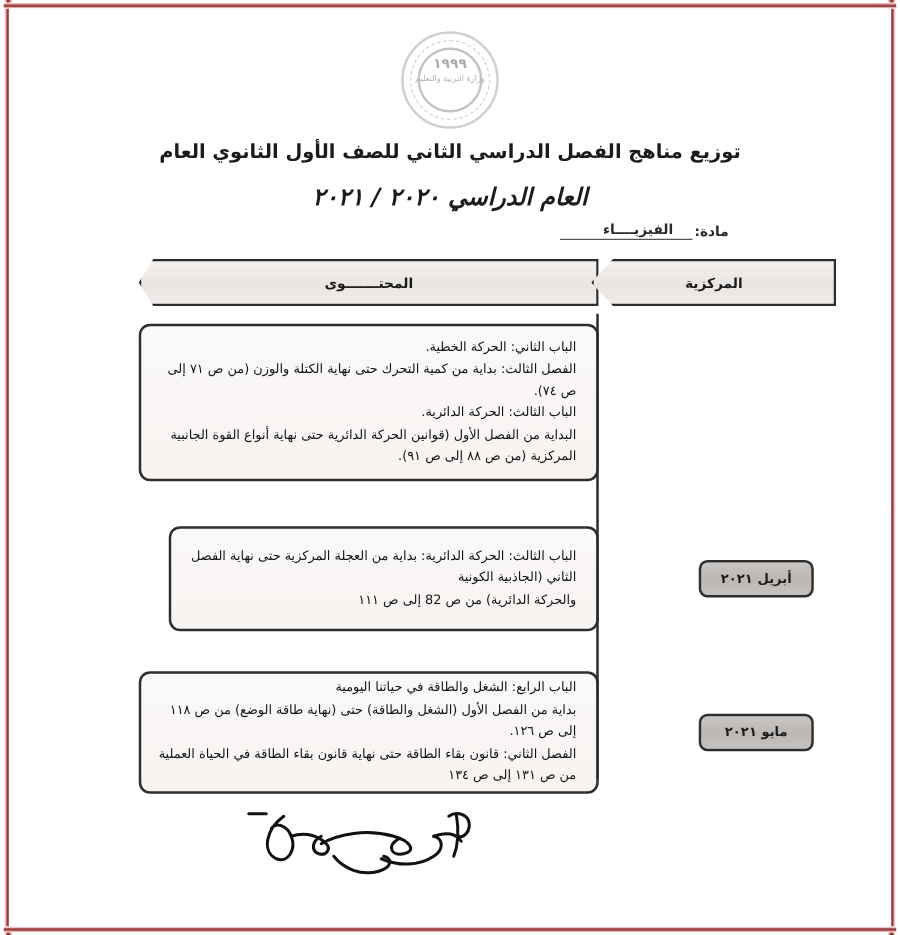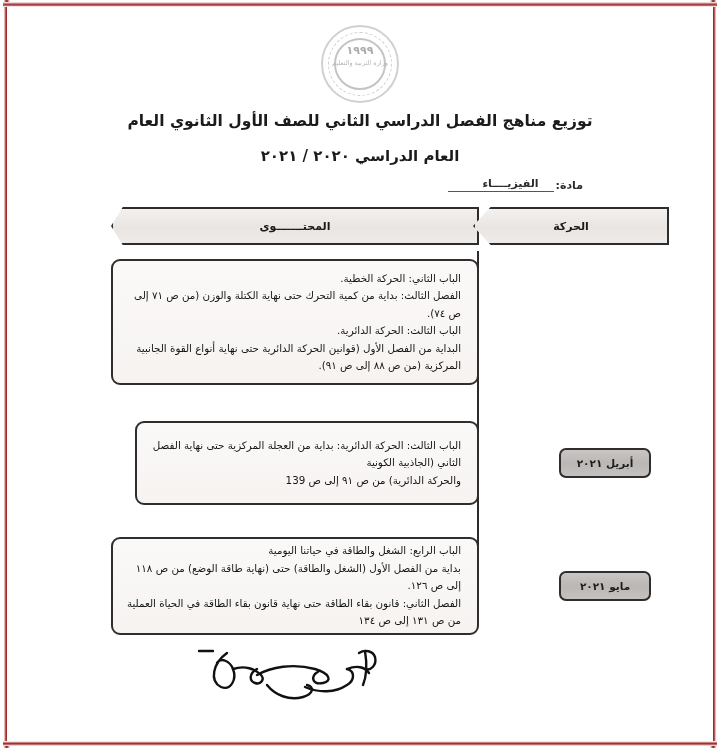"العام الدراسي ٢٠٢٠ / ٢٠٢١" .title-sub { font-size: 15px -> 19px; font-style: none -> italic }
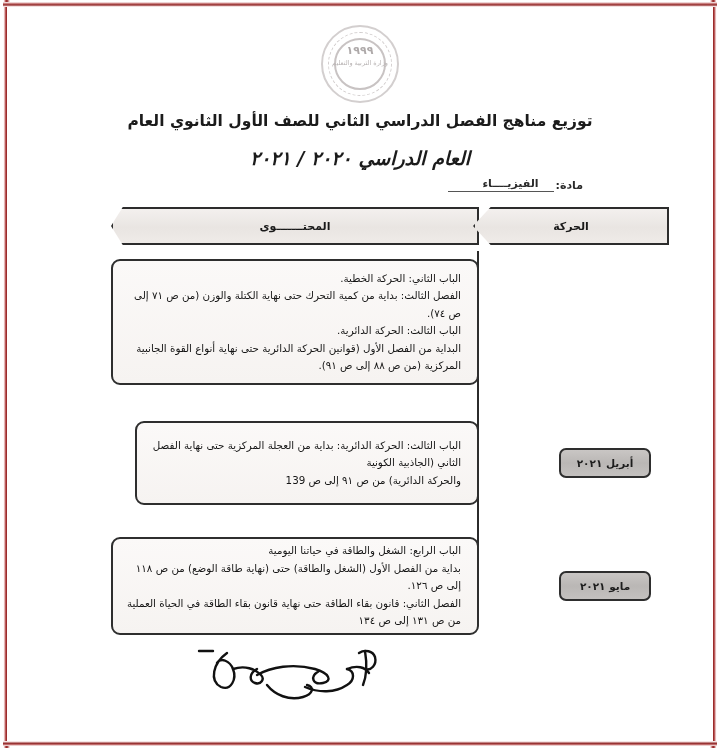"الحركة" span.hdr-text { text: الحركة -> المركزية }
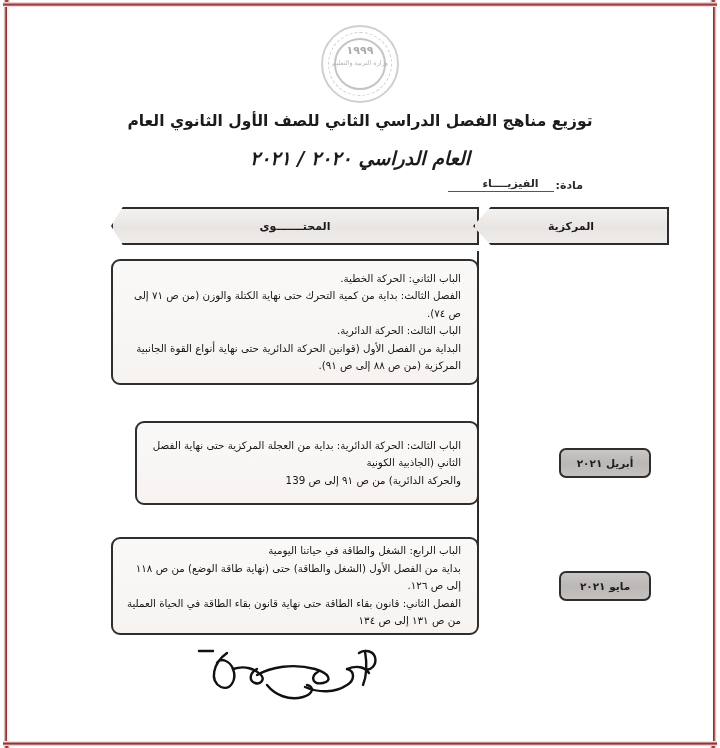"والحركة الدائرية) من ص ٩١" p { text: ٩١ إلى ص 139 -> 82 إلى ص ١١١ }
